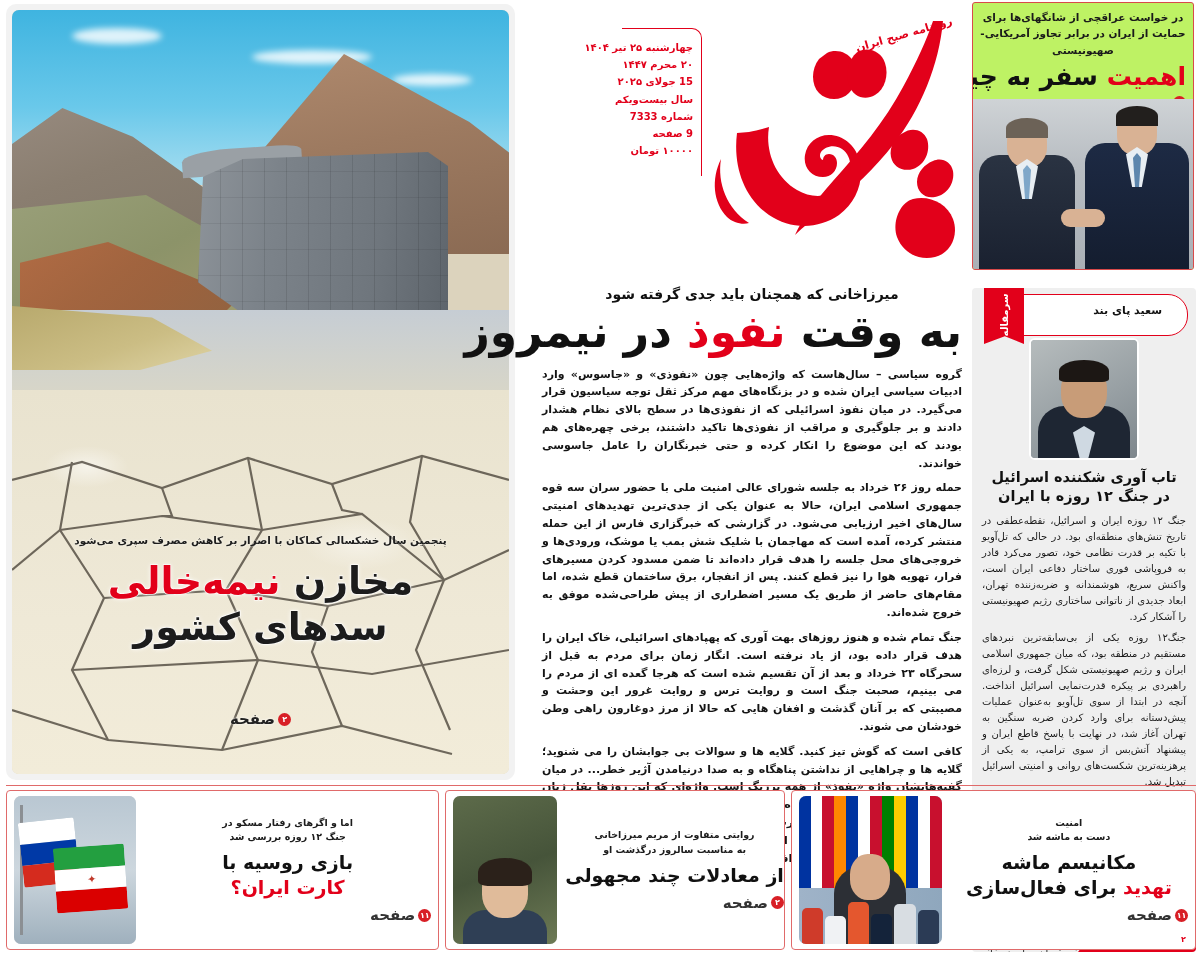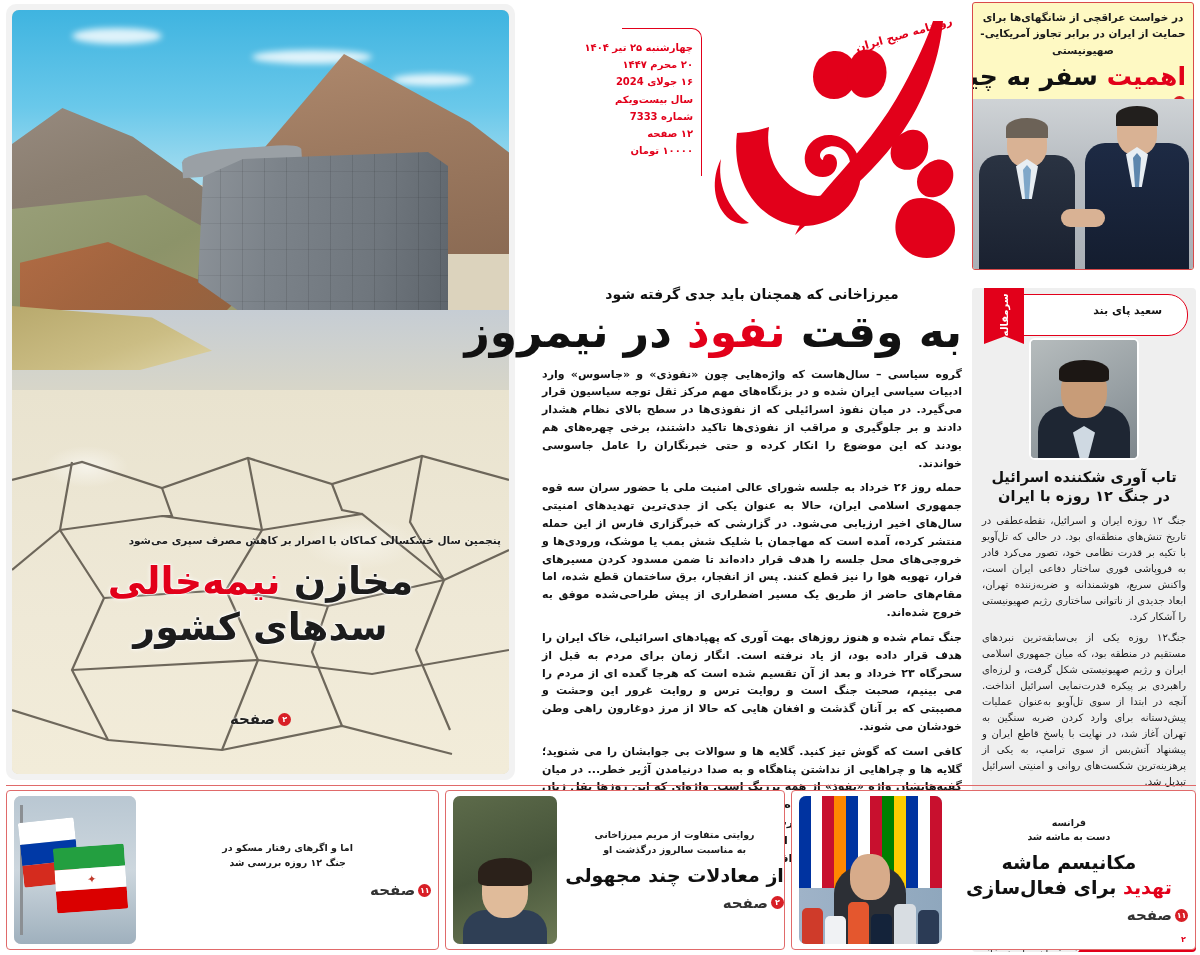"در خواست عراقچی از شانگهای‌ها" .china-box { background: #fef9c3 -> #bef264 }
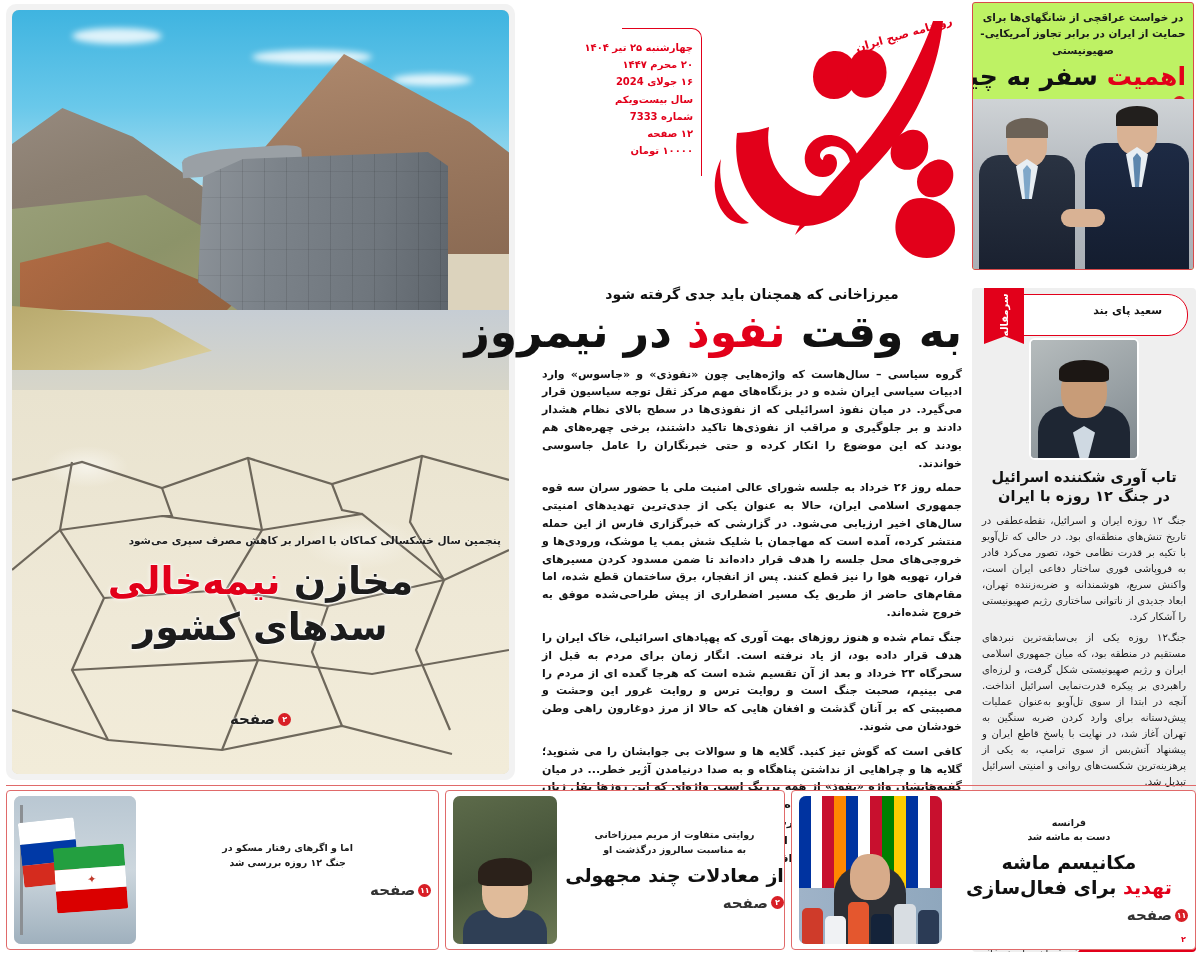"۱۶ جولای 2024" div { text: ۱۶ جولای 2024 -> 15 جولای ۲۰۲۵ }
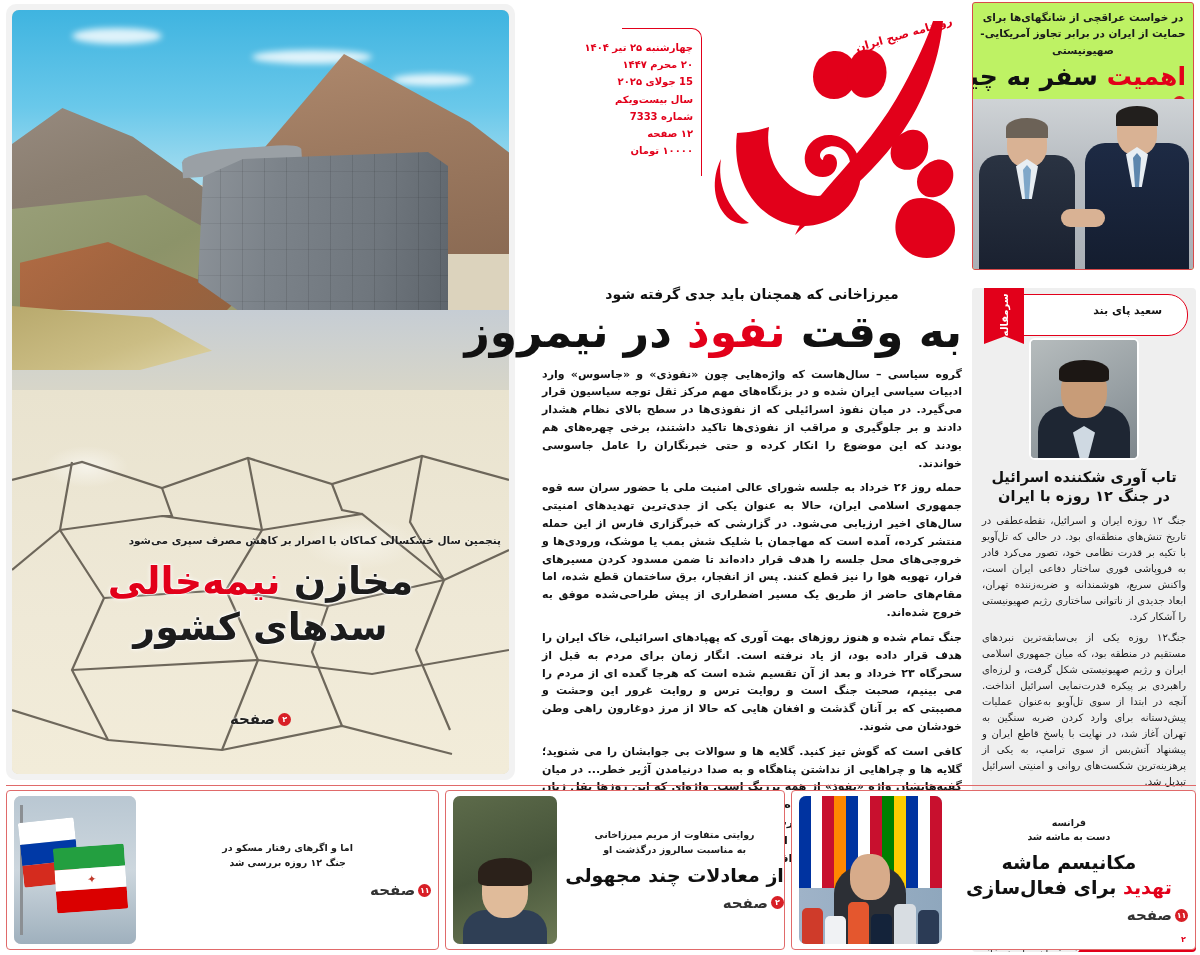"۱۲ صفحه" div { text: ۱۲ -> 9 }
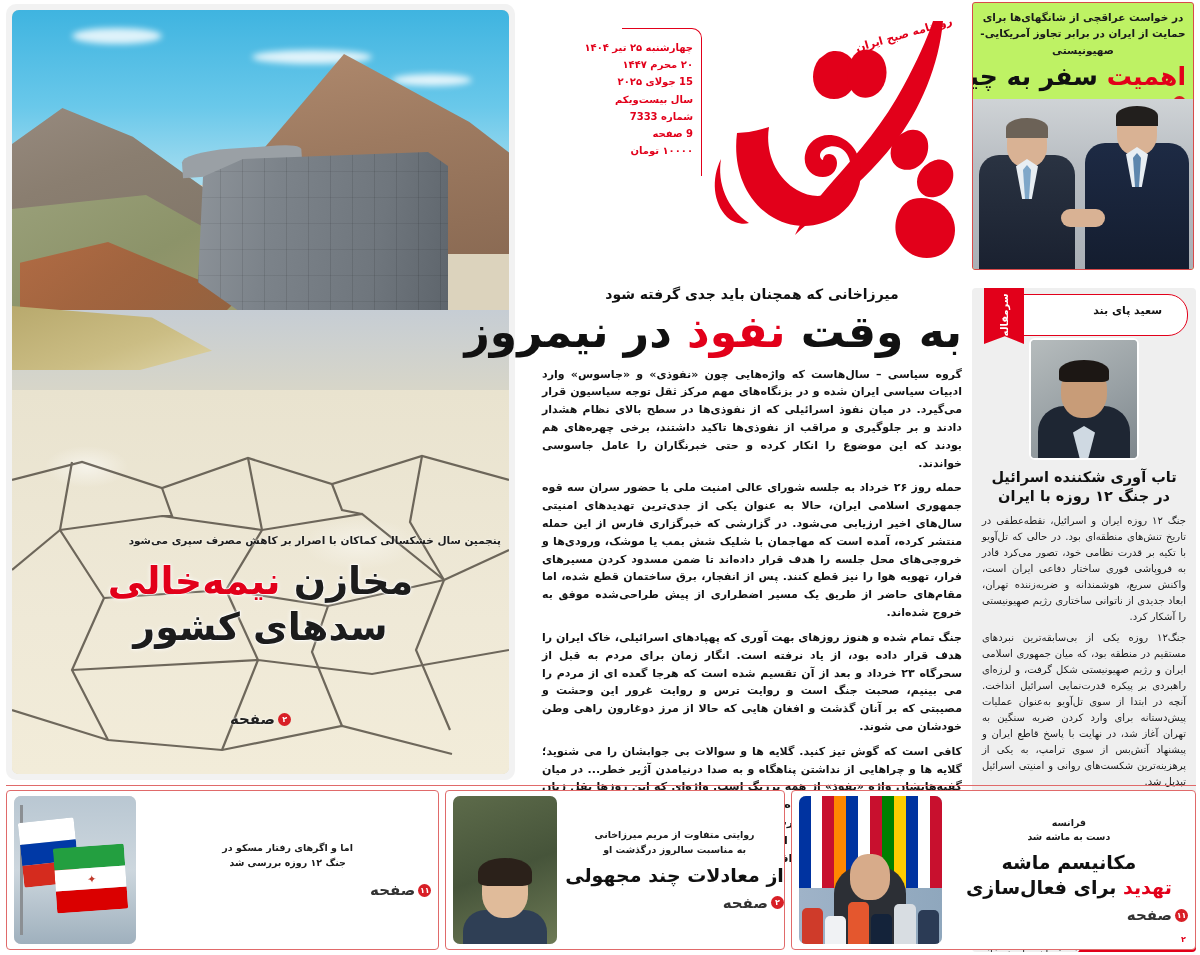"پنجمین سال خشکسالی کماکان با" .dam-caption { text-align: right -> center }
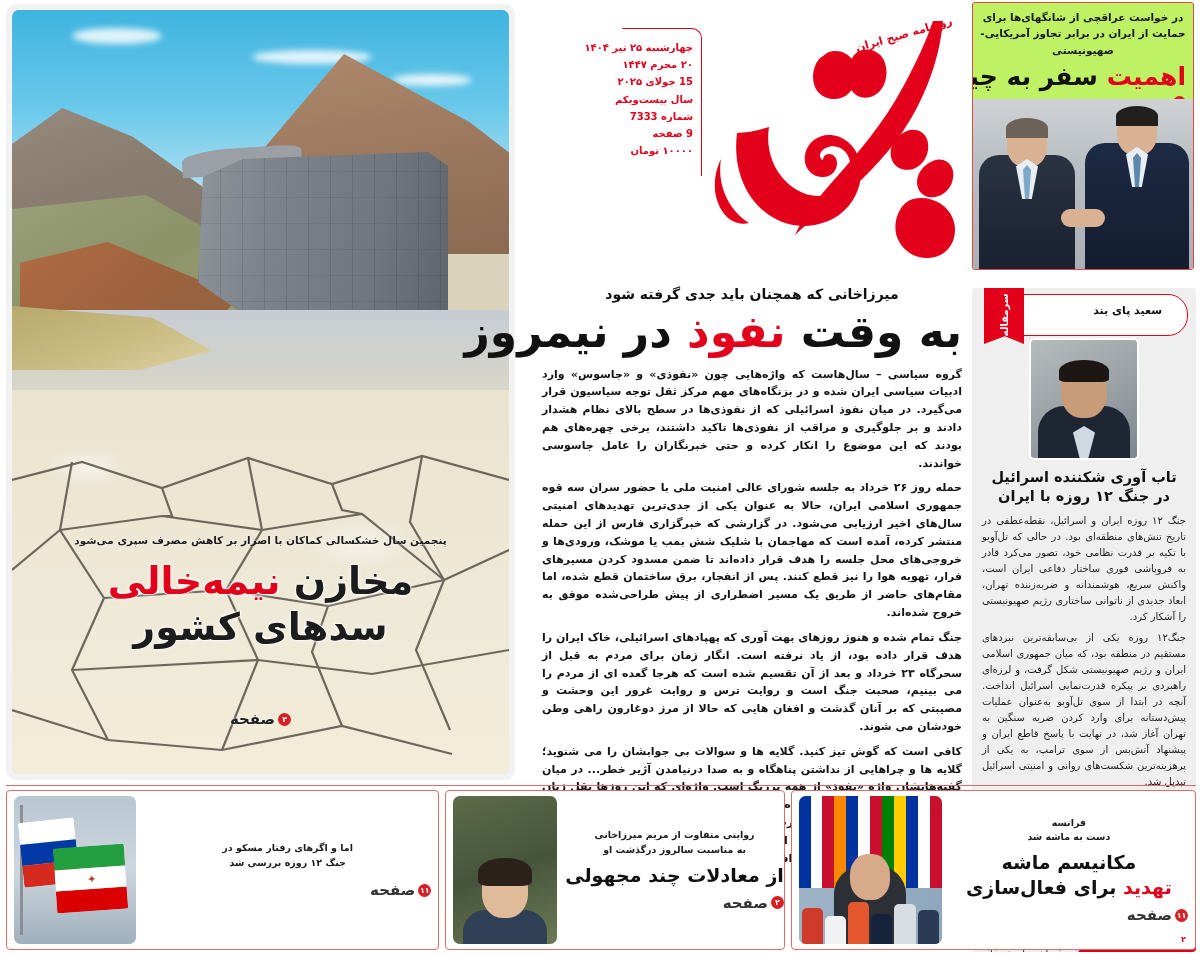"فرانسه" div { text: فرانسه -> امنیت }
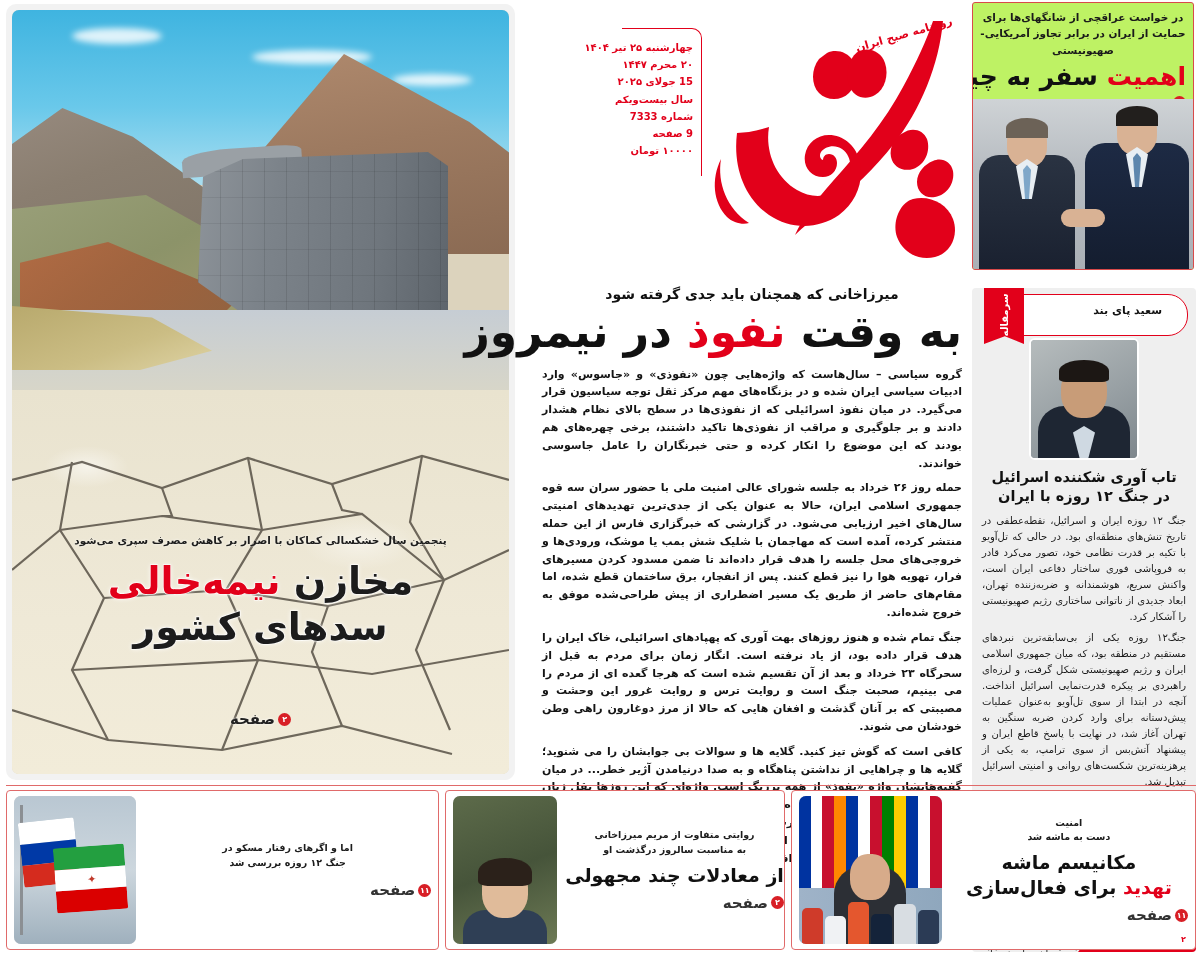"بازی روسیه با" div.bh { html: none -> <div> <div>بازی روسیه با</div> <div>کارت ایران؟</div> </div> }
